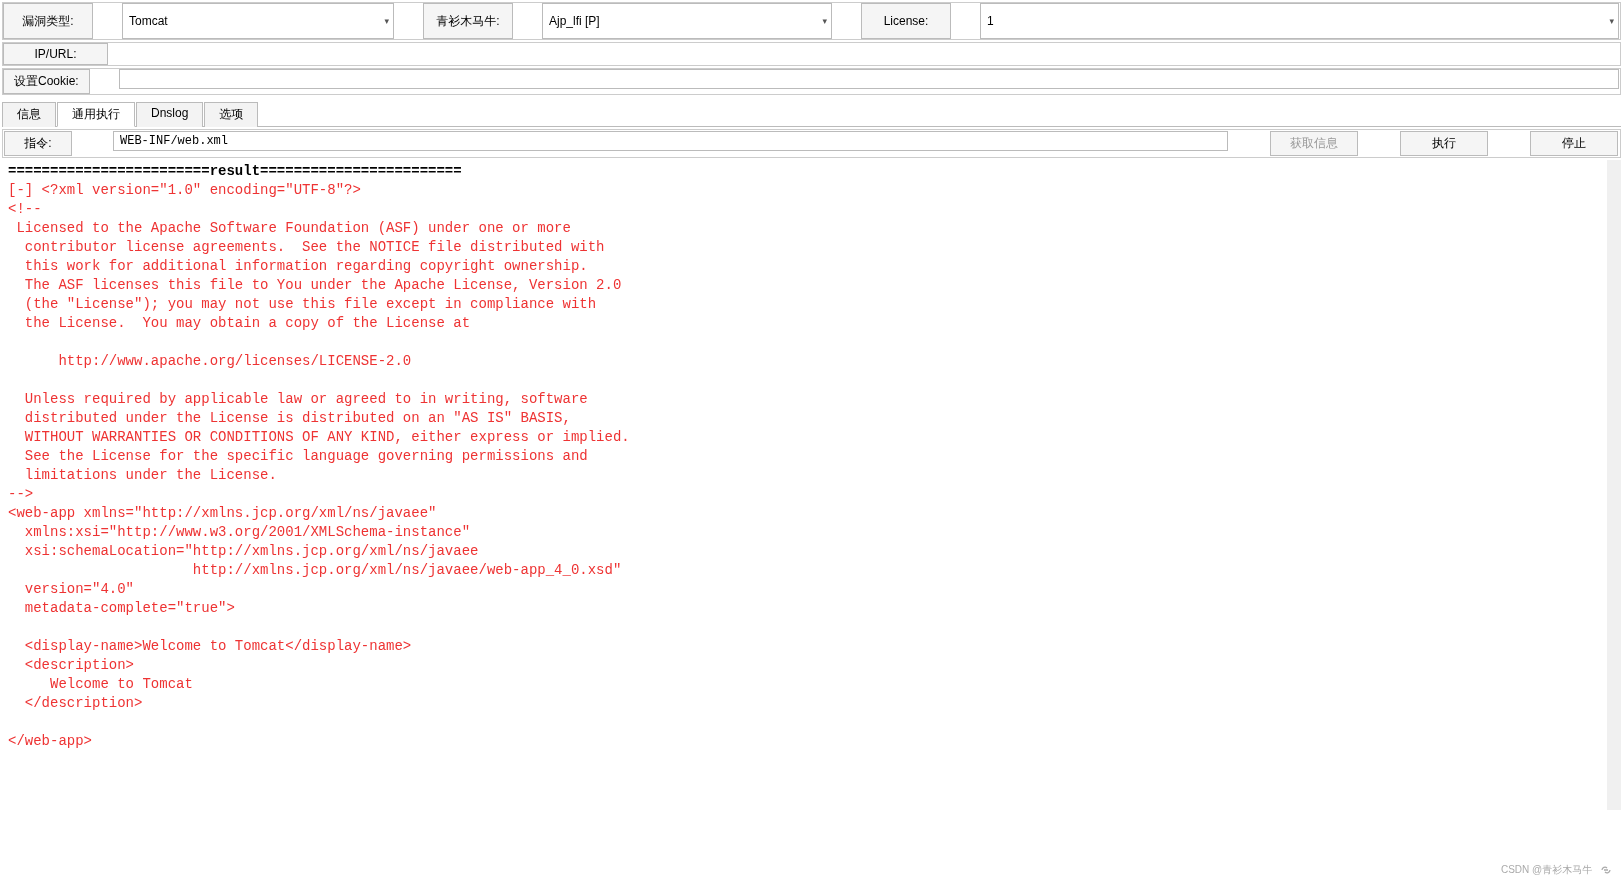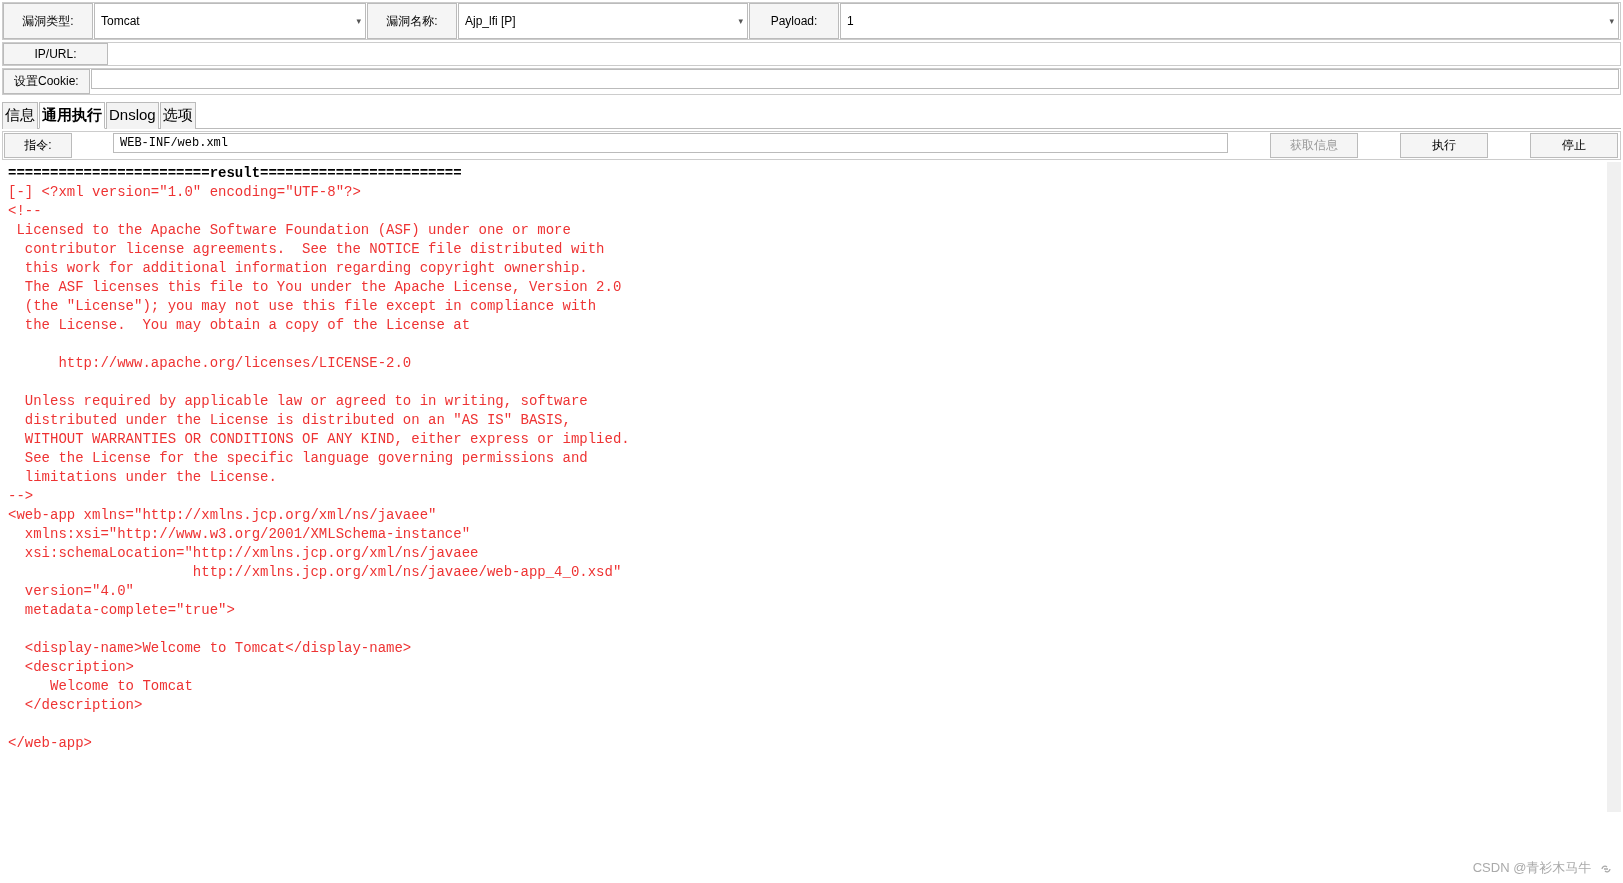"漏洞类型:" .row { gap: none -> 28px }
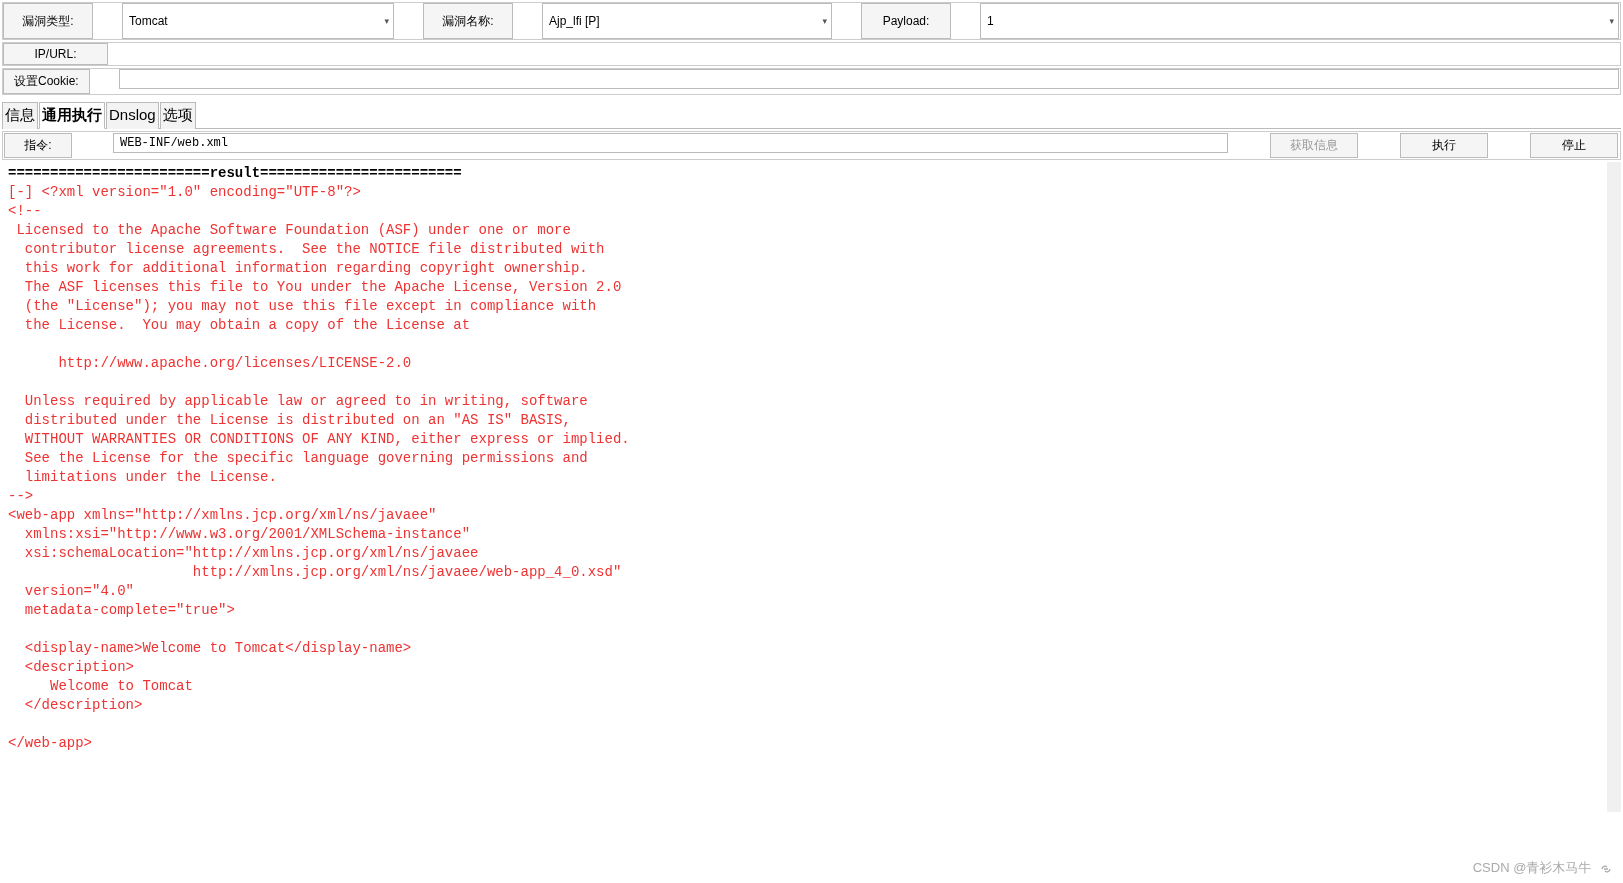"漏洞名称:" div.label-cell { text: 漏洞名称 -> 青衫木马牛 }
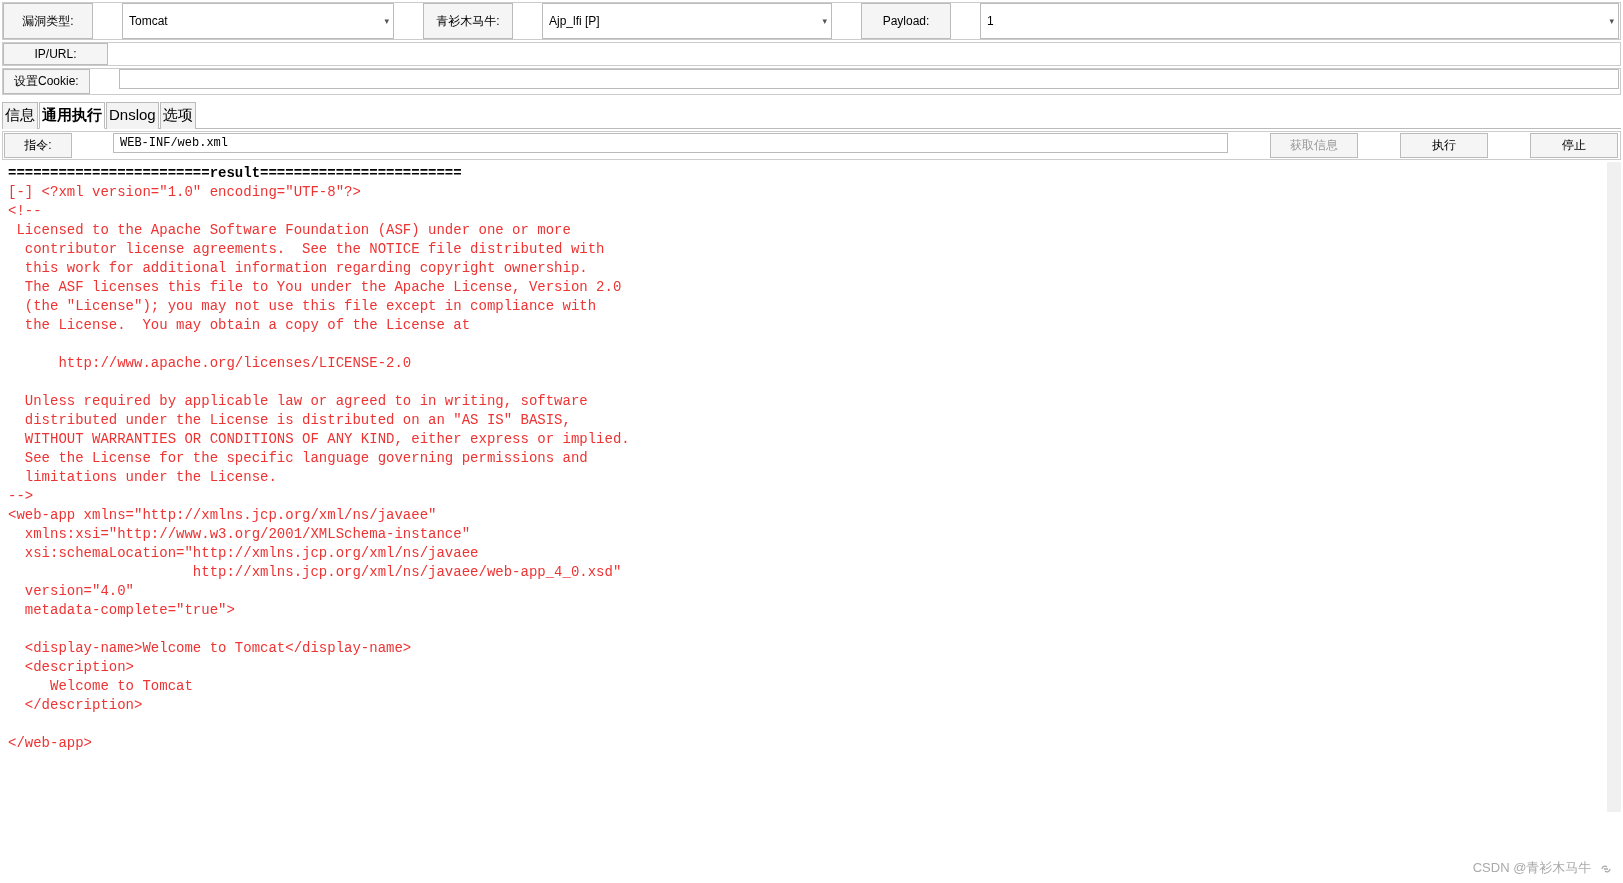"Payload:" div.label-cell { text: Payload -> License }
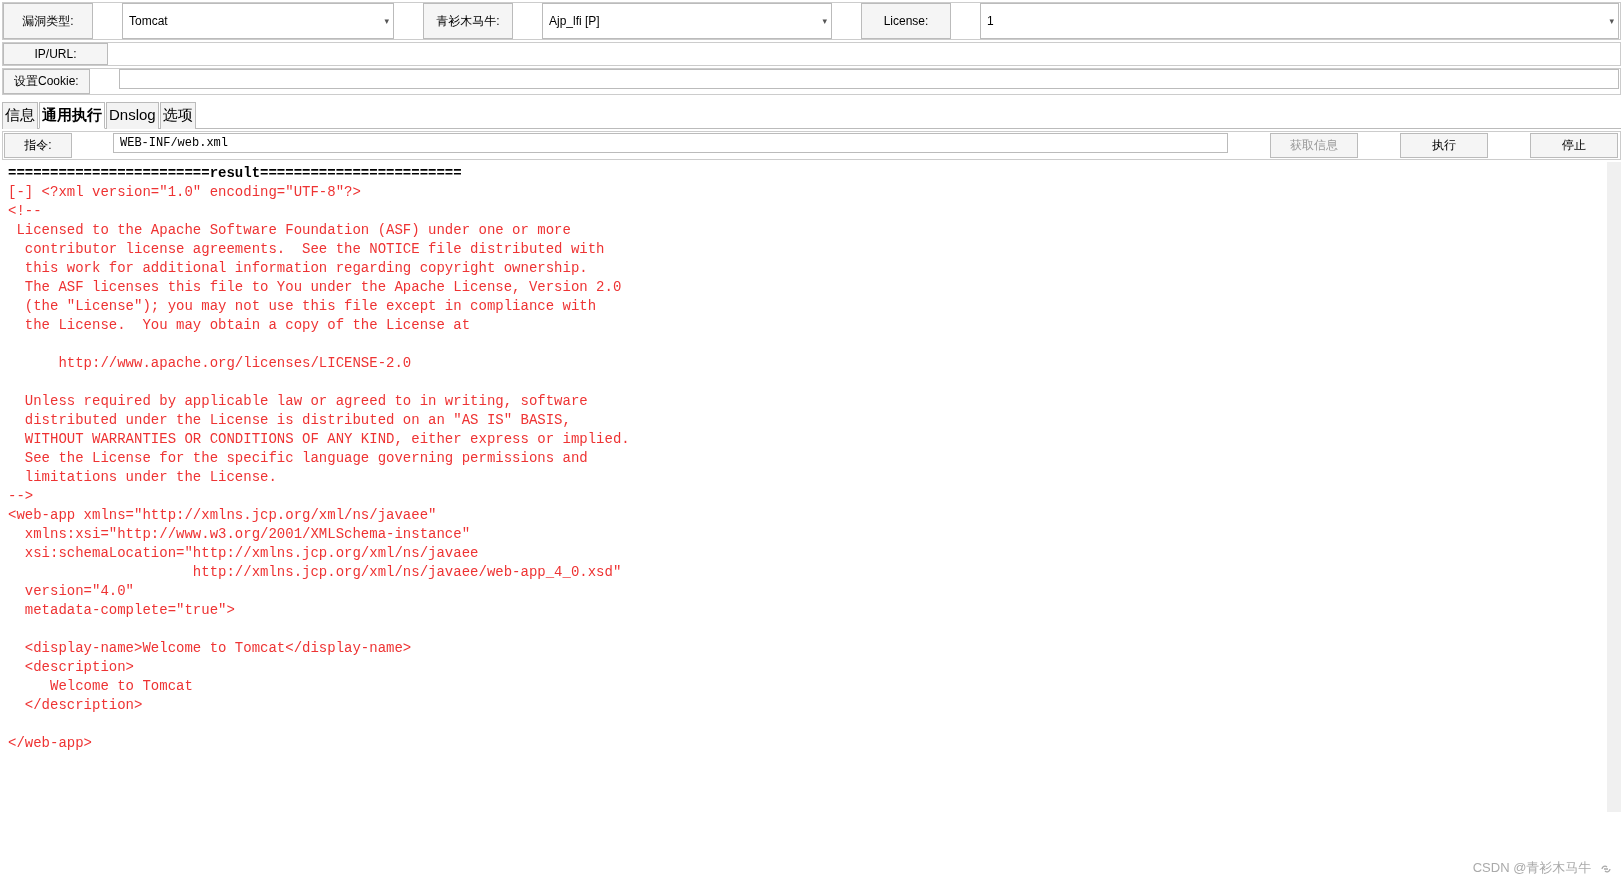"信息" .tab { font-size: 15px -> 12px; padding: 3px 2px -> 3px 14px }
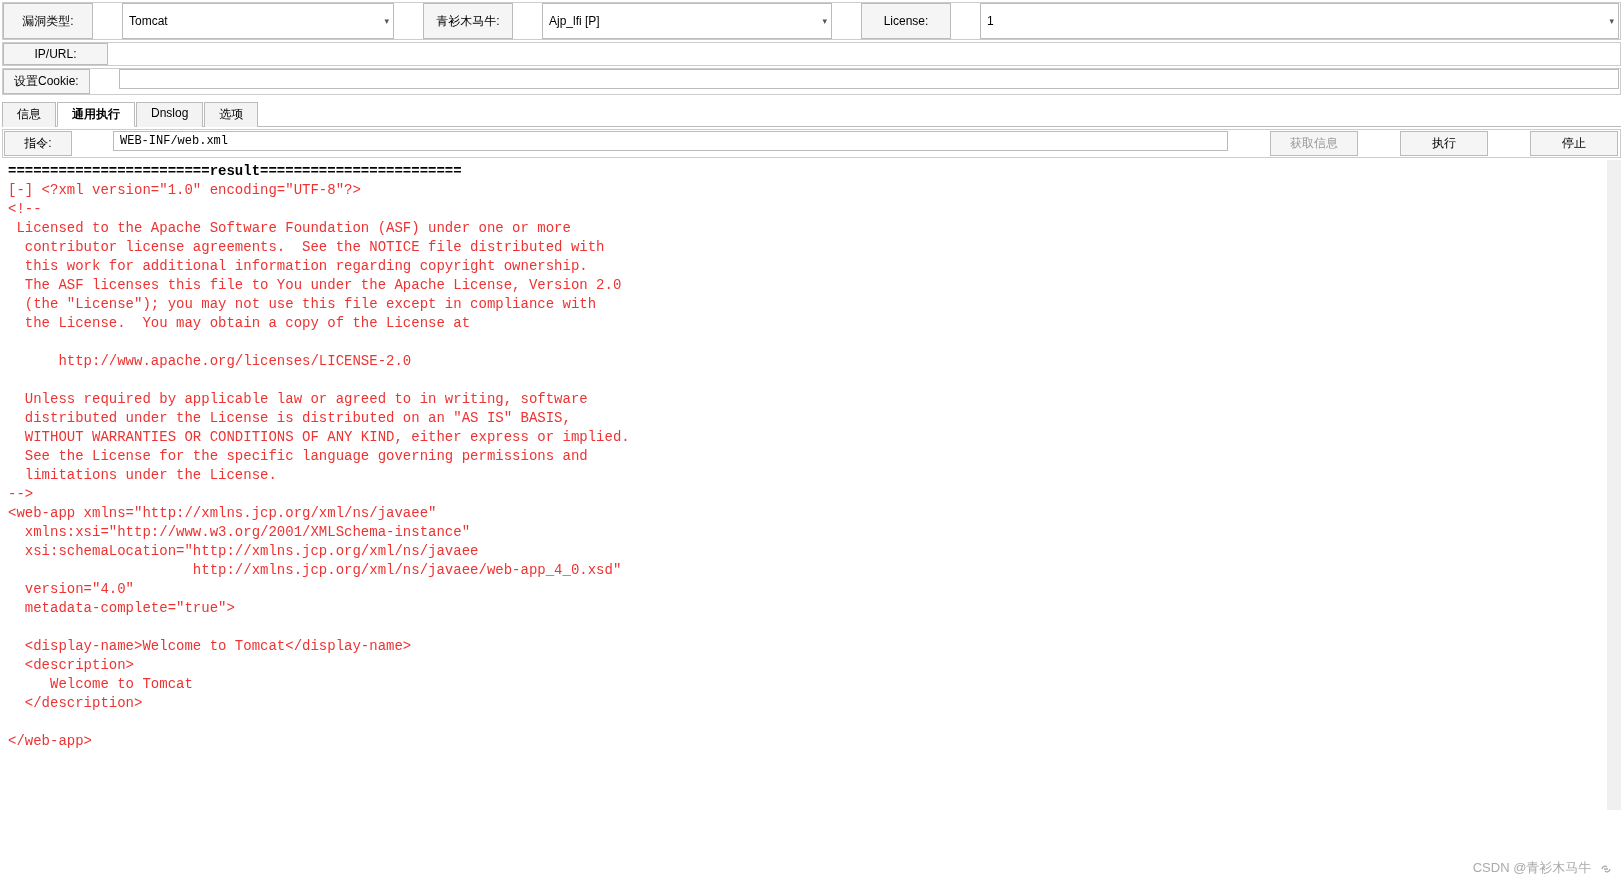"通用执行" .tab.active { font-weight: bold -> normal }
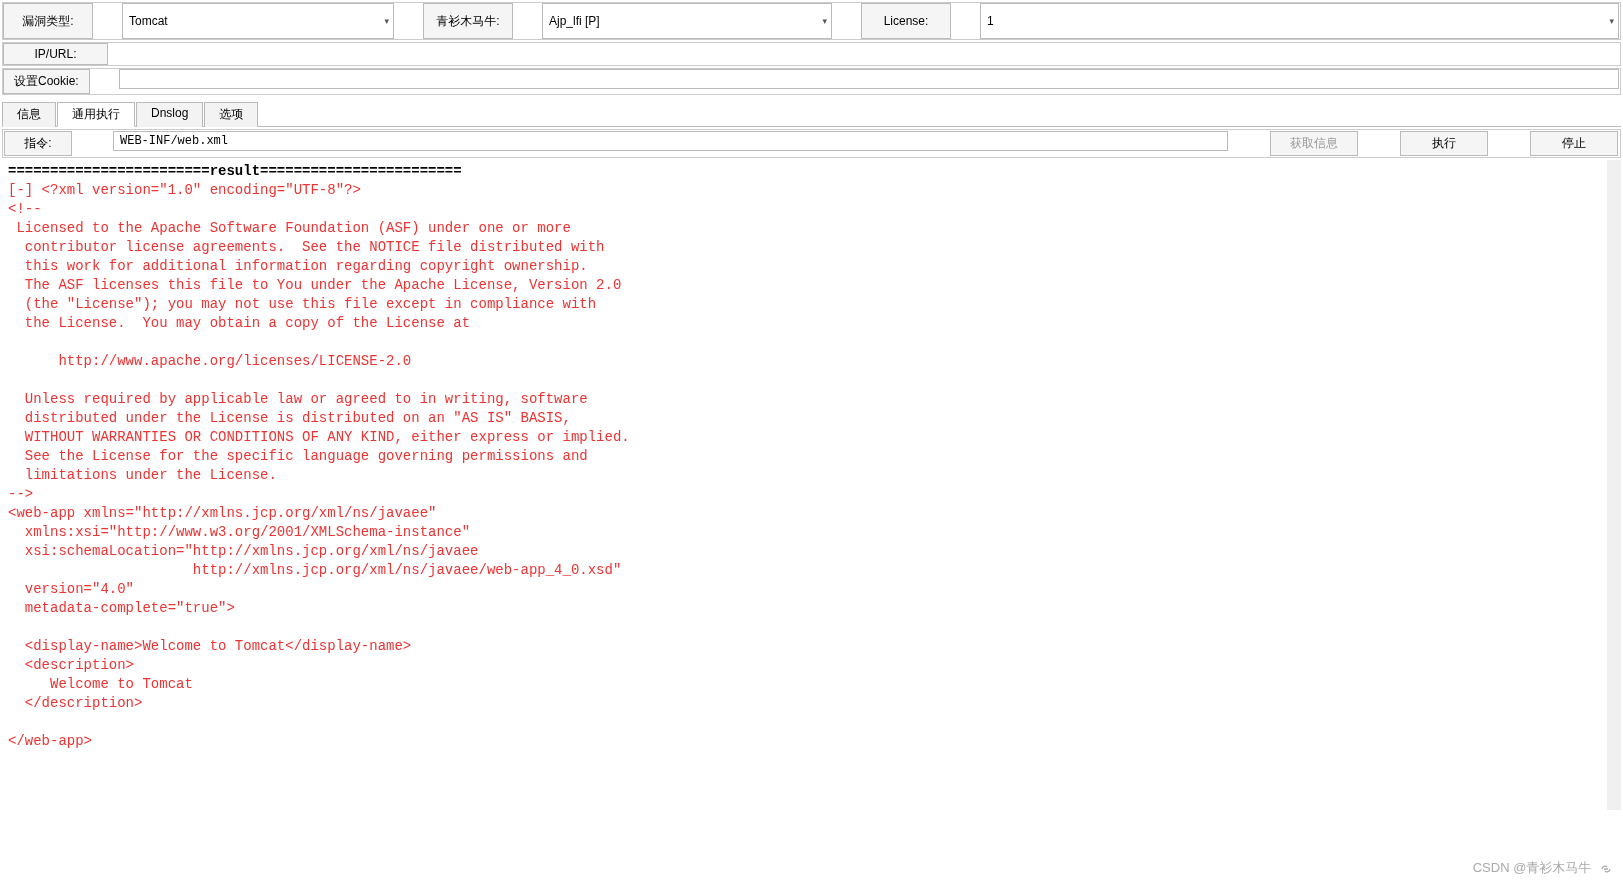"CSDN @青衫木马牛" .watermark { font-size: 13px -> 10px }
